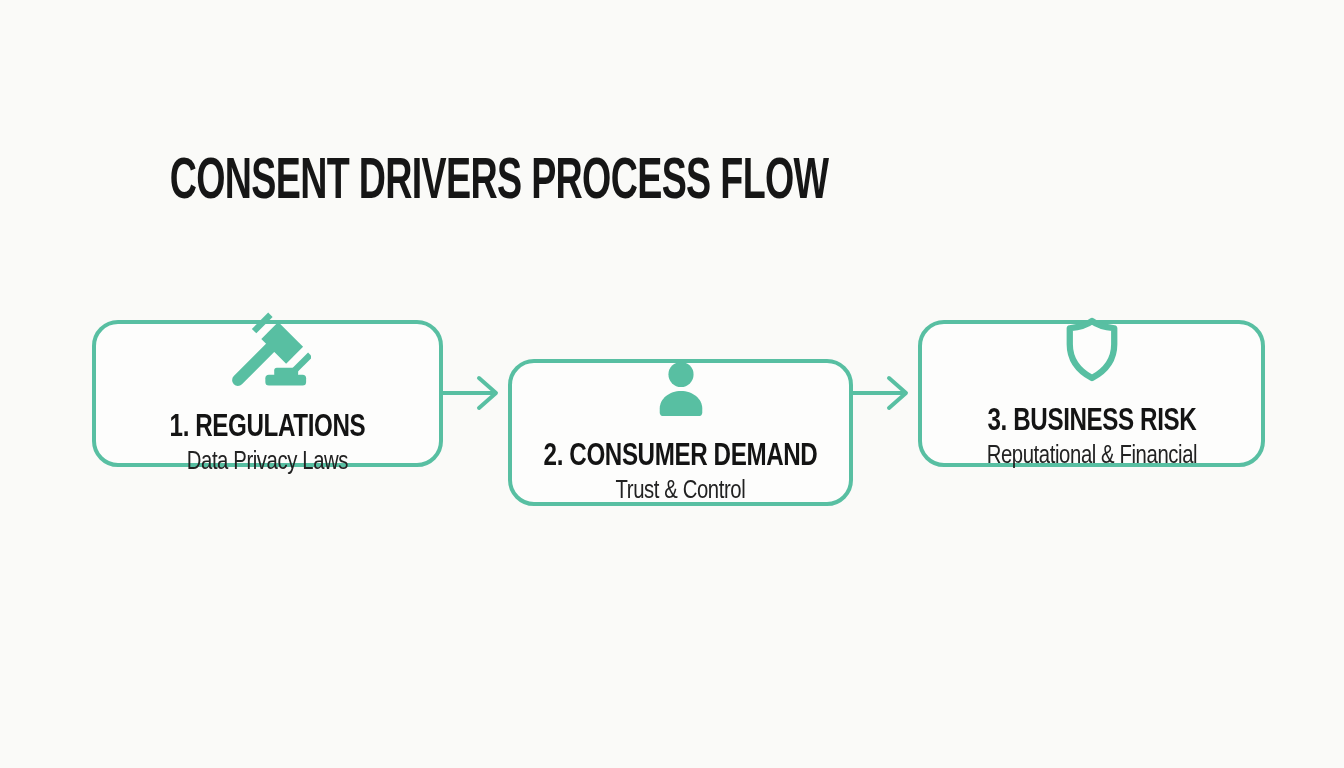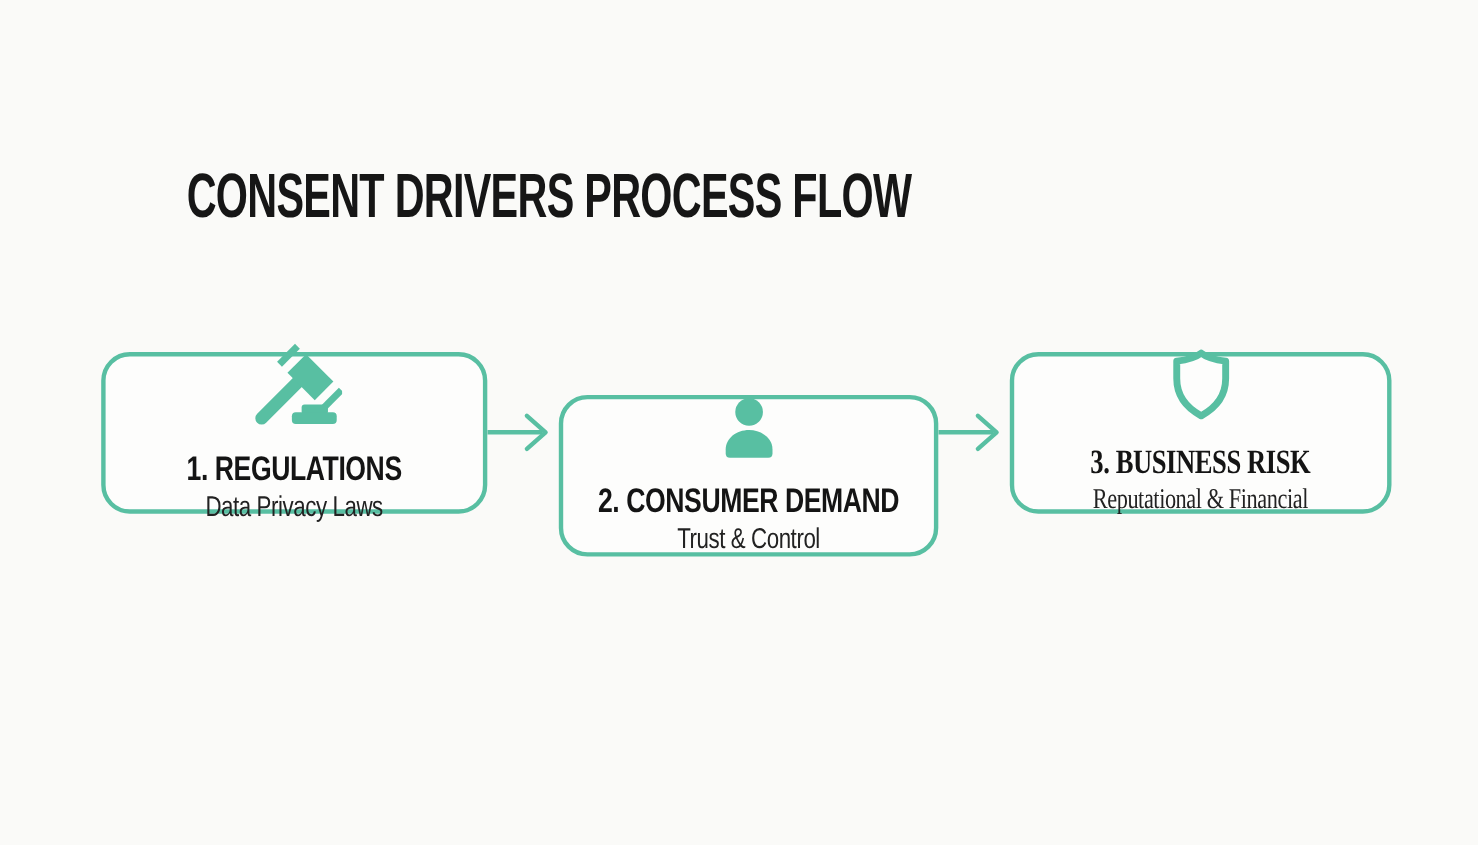"3. BUSINESS RISK" .box-3 { font-family: Liberation Serif, serif -> none }
